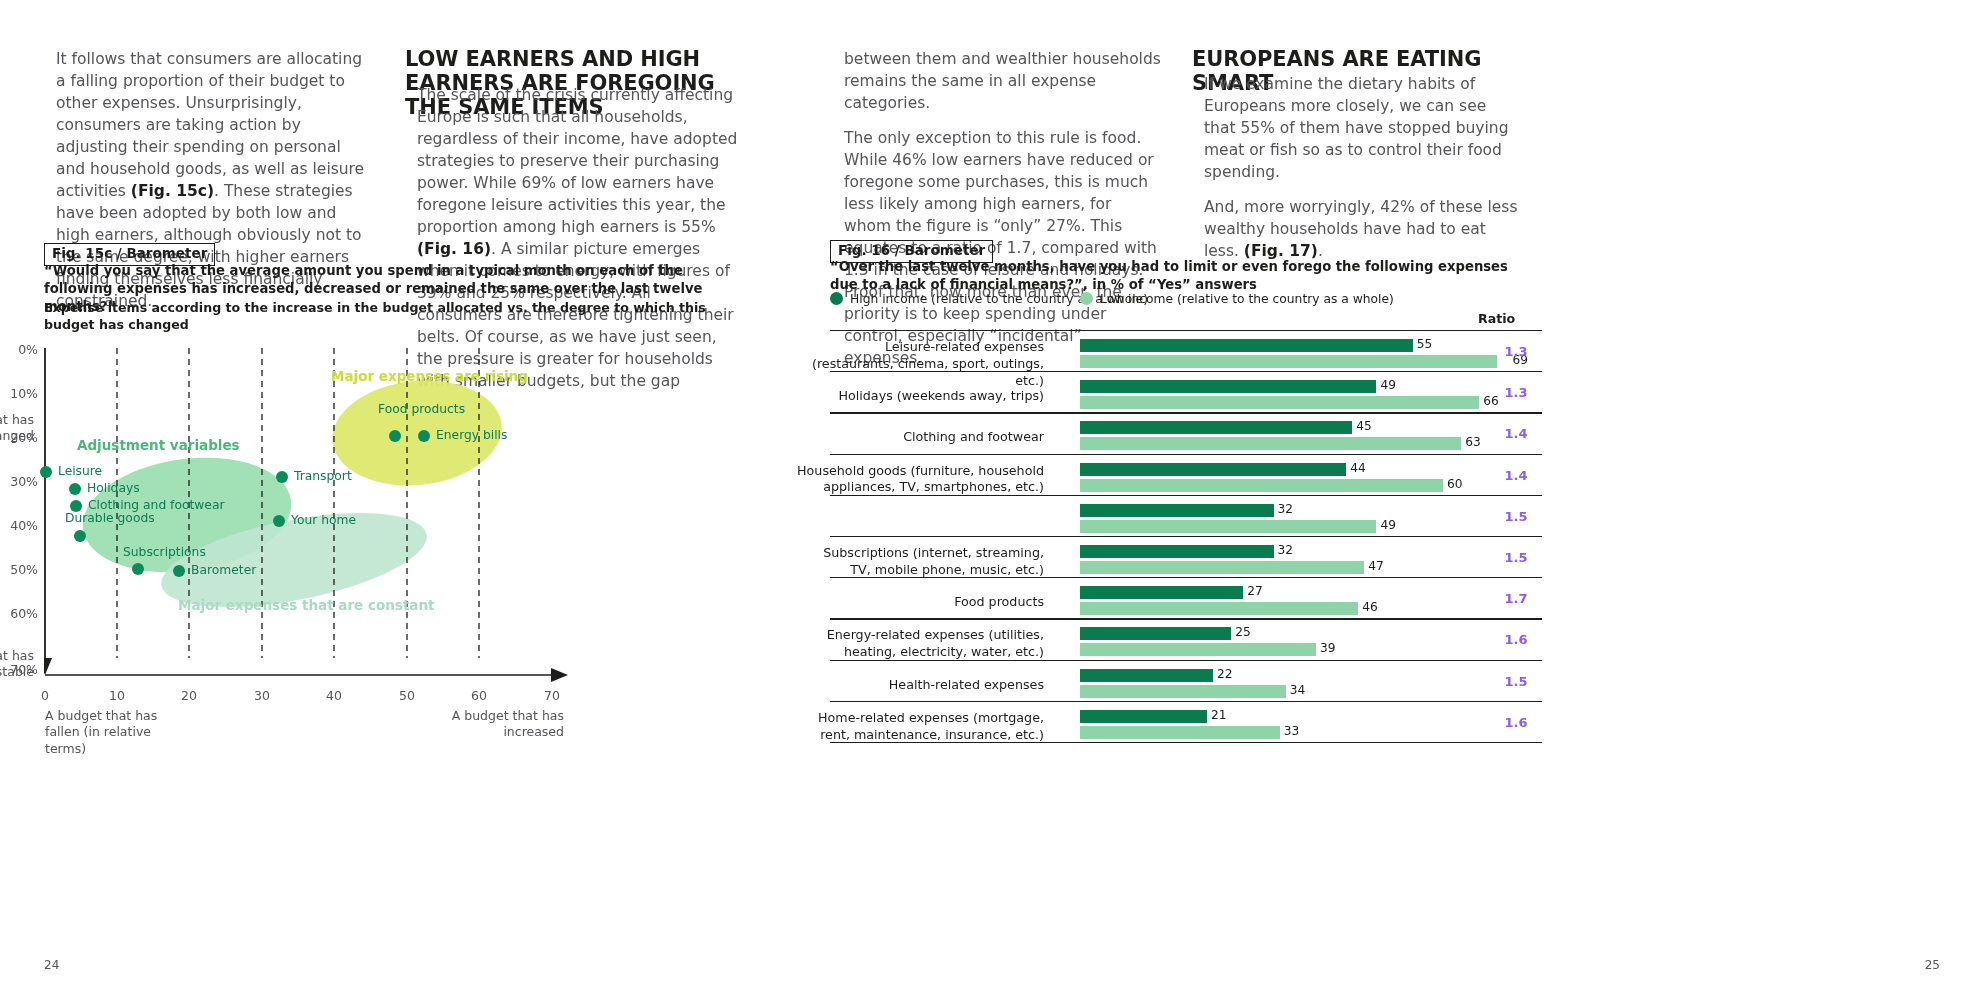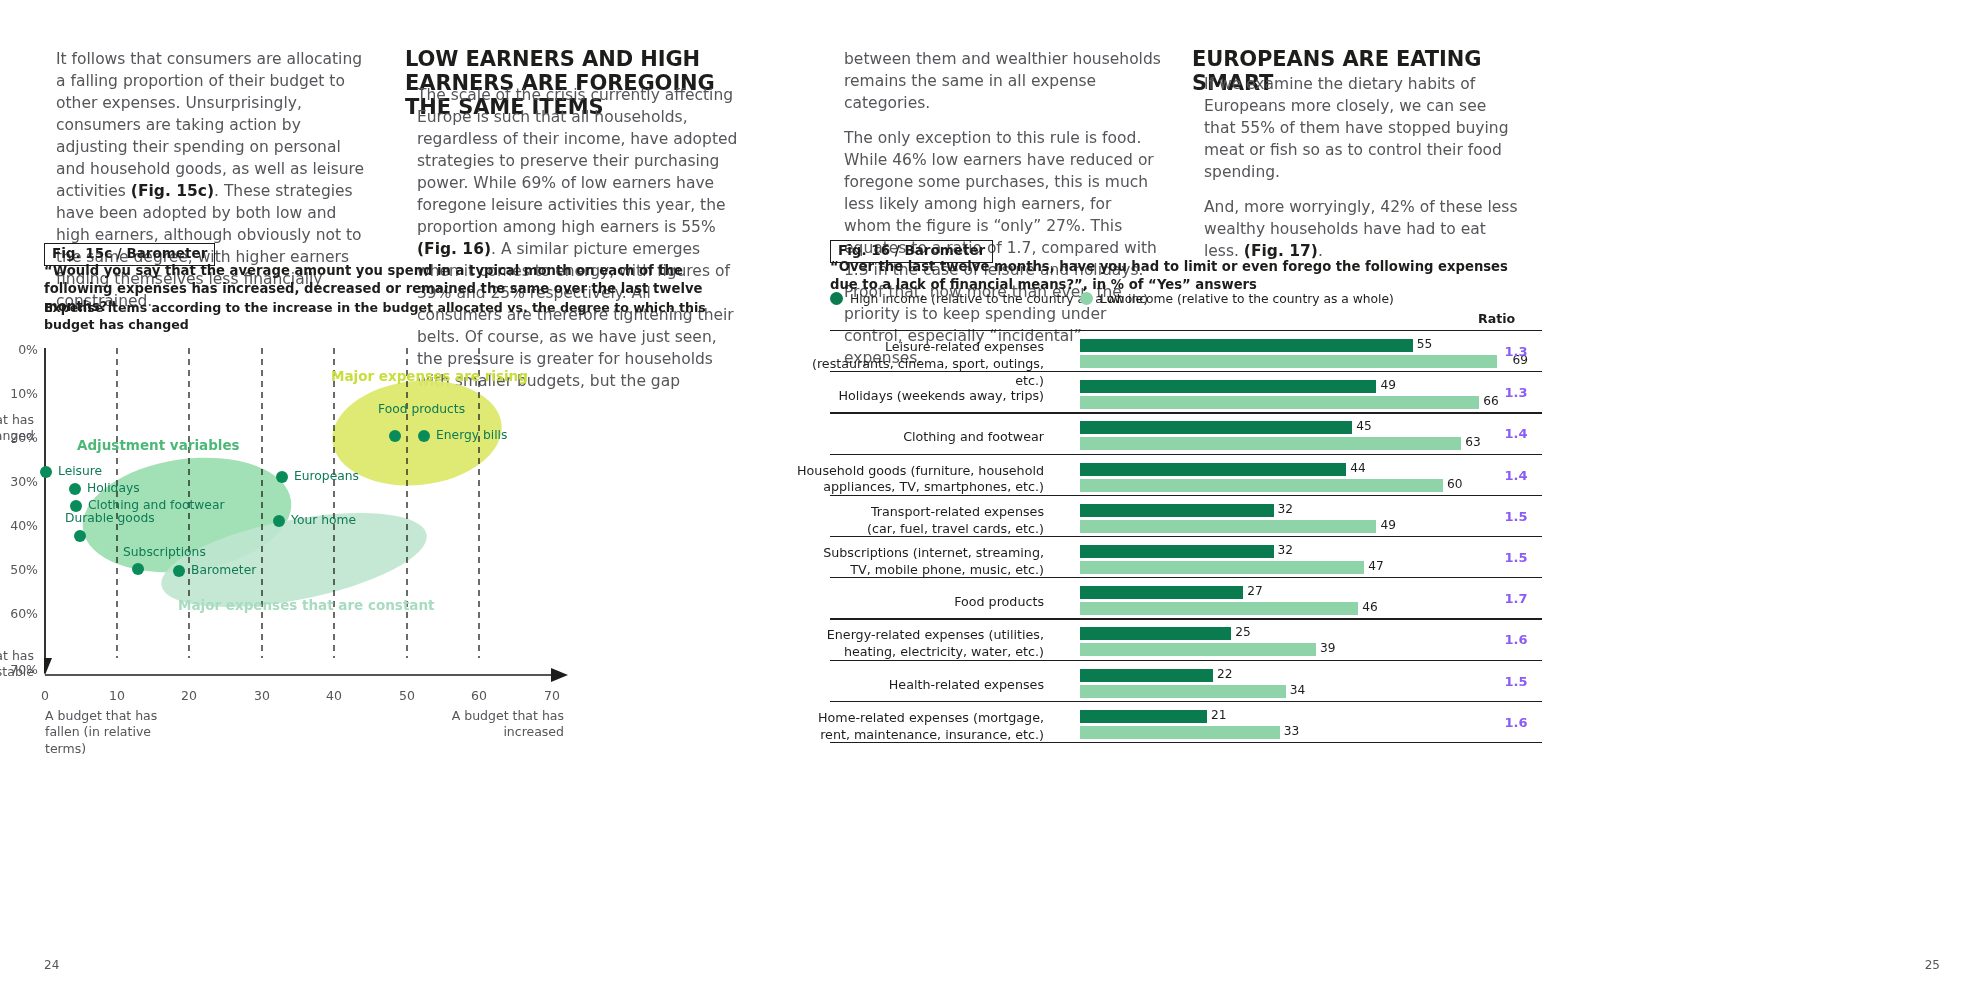"Europeans" div.ptlab { text: Europeans -> Transport }
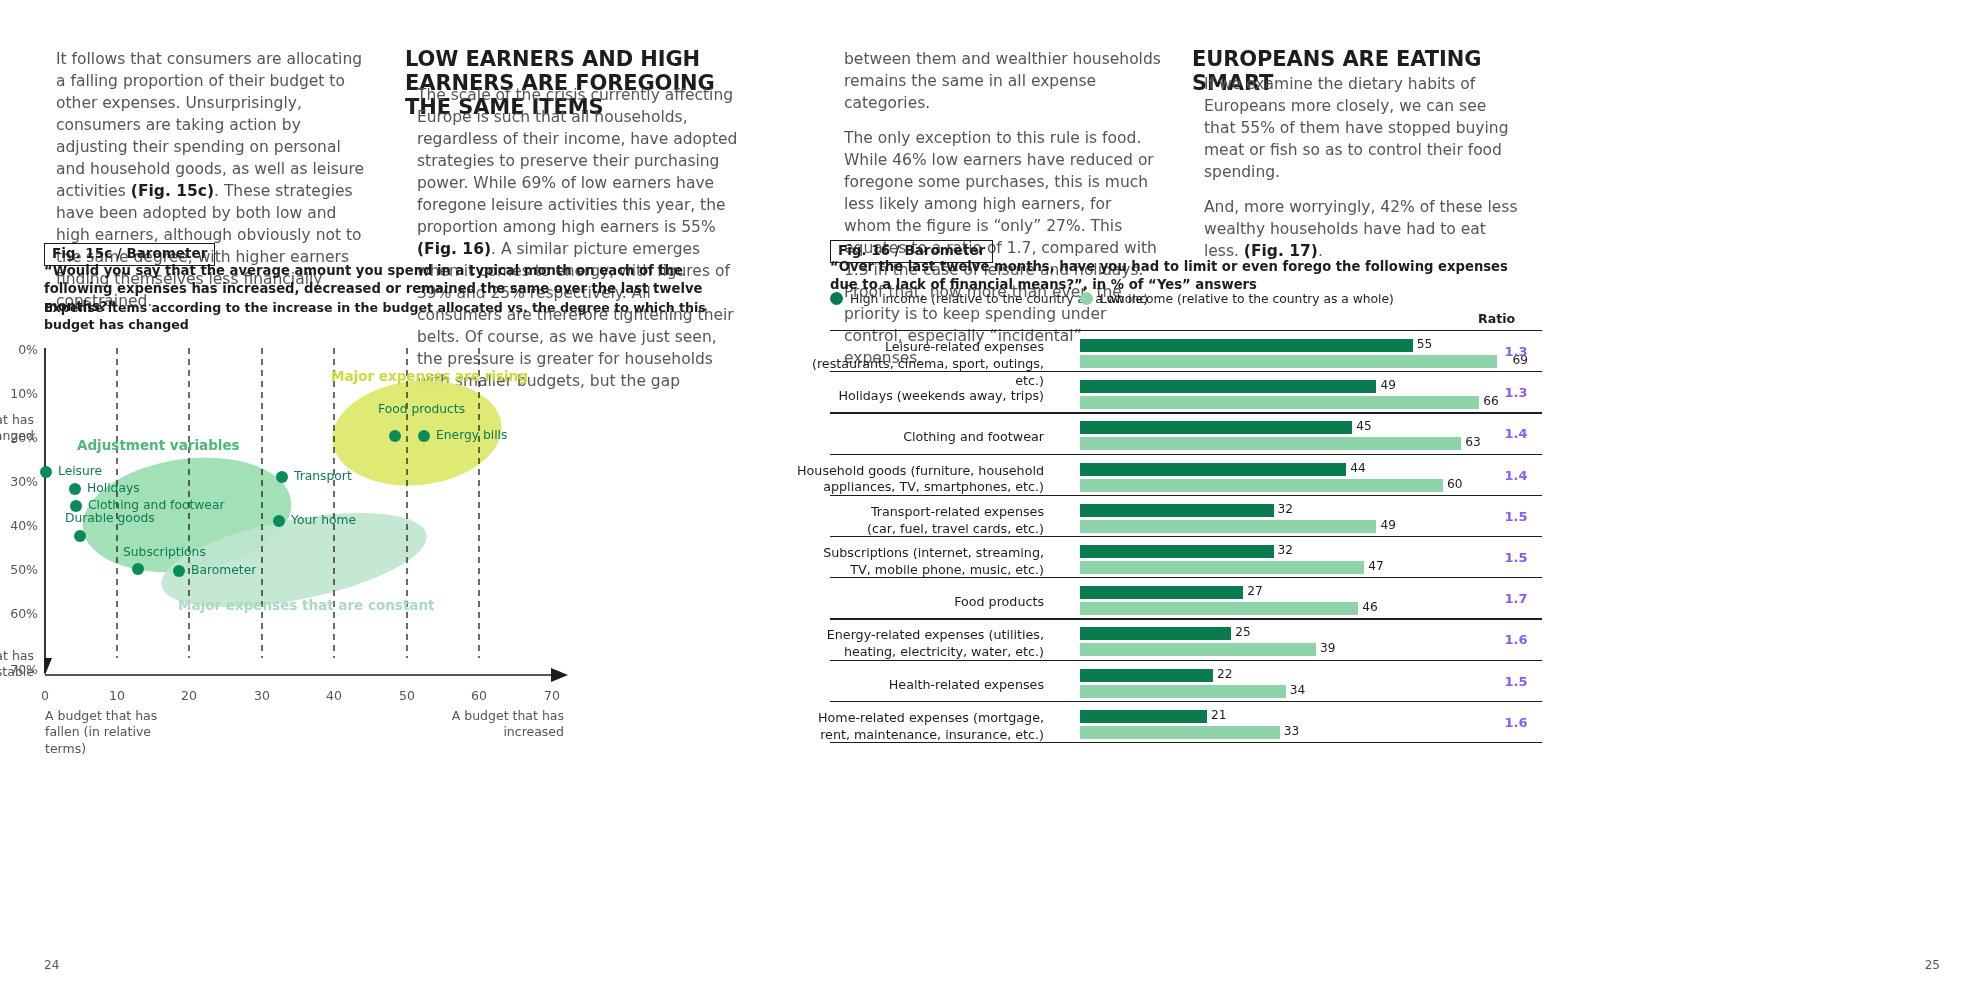"Transport-related expenses" div.blabel { html: <div>Transport-related expenses<br>(car, fuel, travel cards, etc.)</div> -> none }
